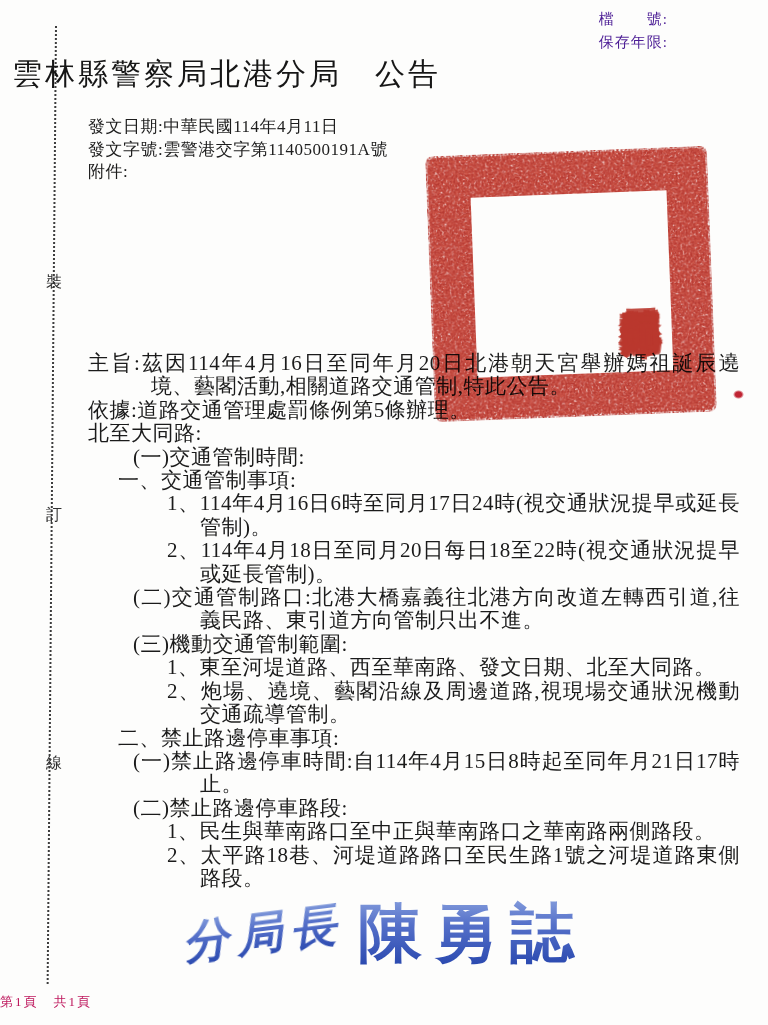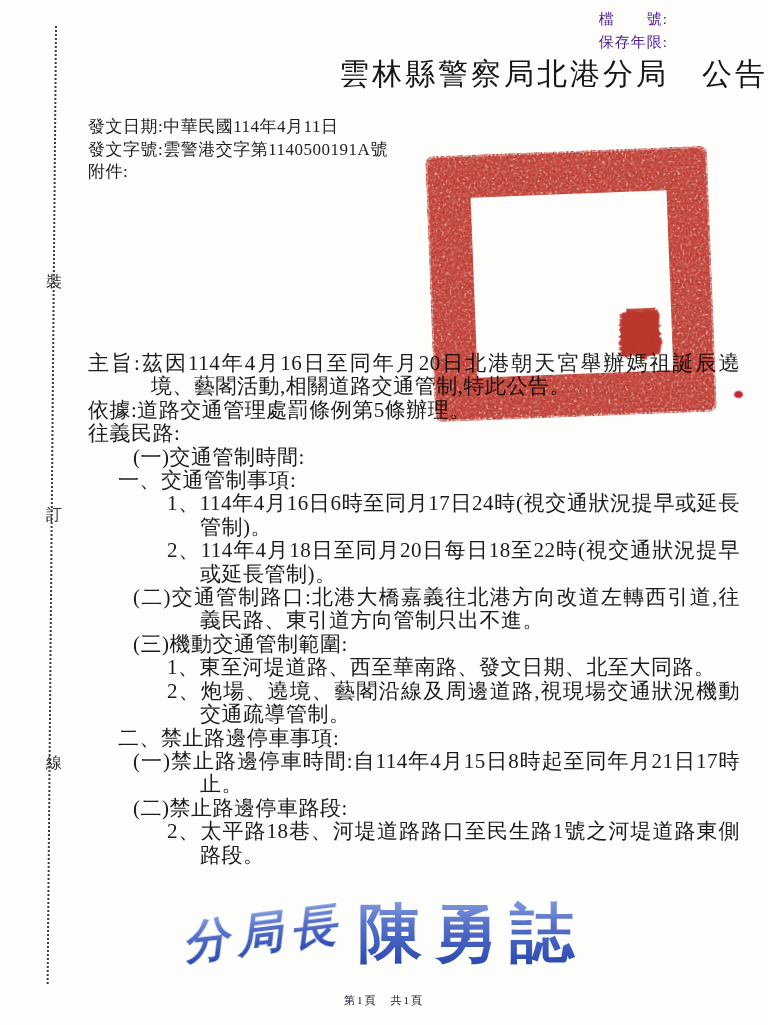"雲林縣警察局北港分局 公告" .title { text-align: right -> left }
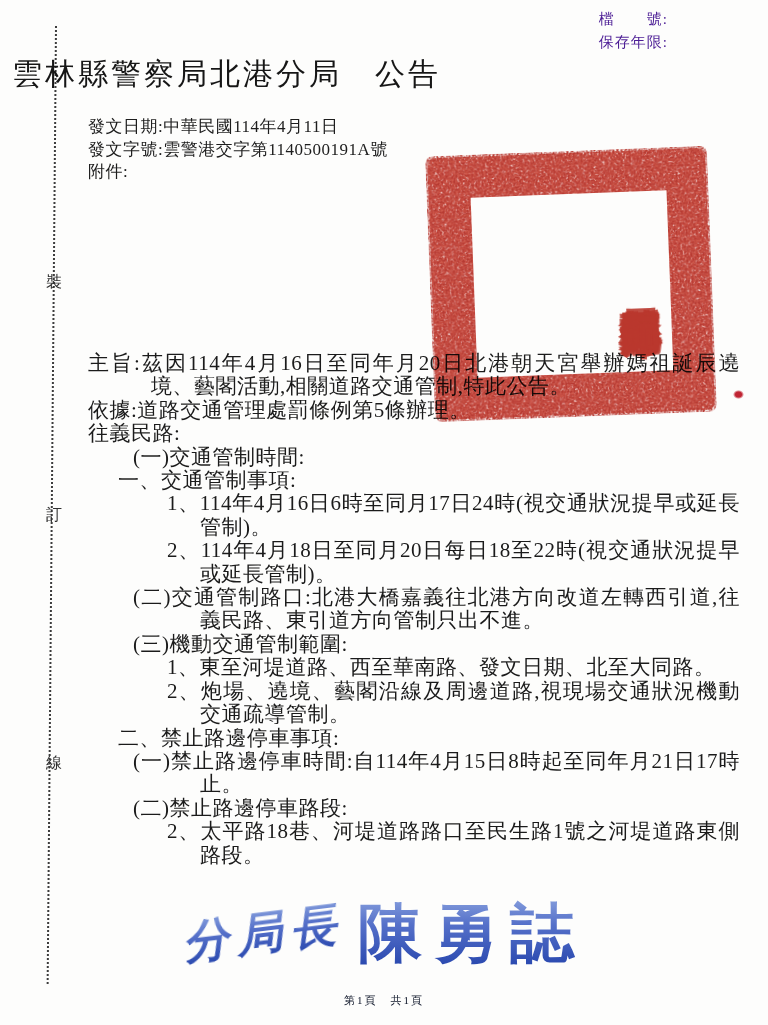"往義民路:" span { text: 往義民 -> 北至大同 }
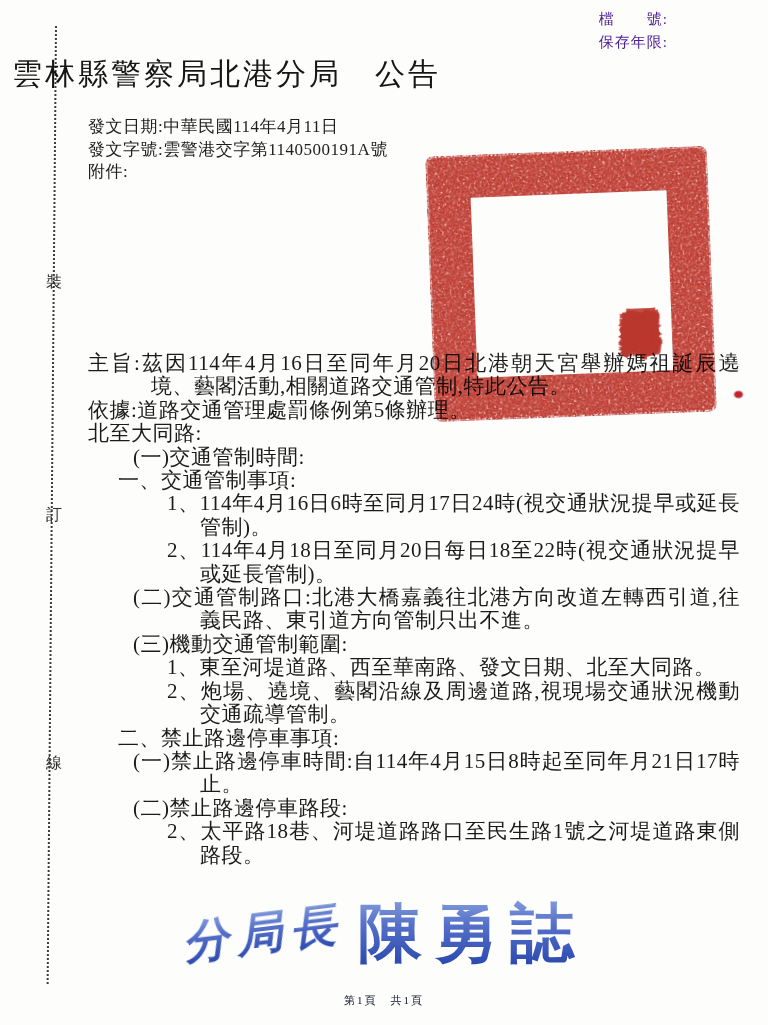"1、民生與華南路口至中正與華南路口之華南路兩側路段。" div.bl { html: none -> <div><span>1、</span><span>民生與華南路口至中正與華南路口之華南路兩側路段。</span></div> }
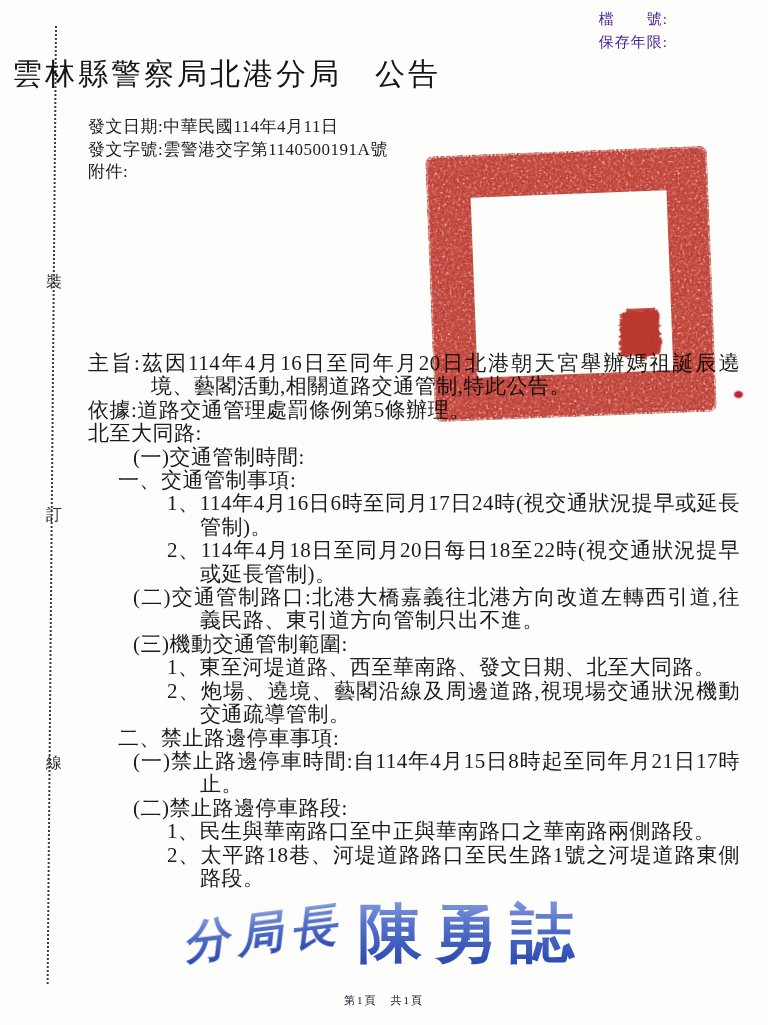"第1頁 共1頁" .footer { color: #0f172a -> #be185d; font-size: 11px -> 13px; text-align: center -> left }
